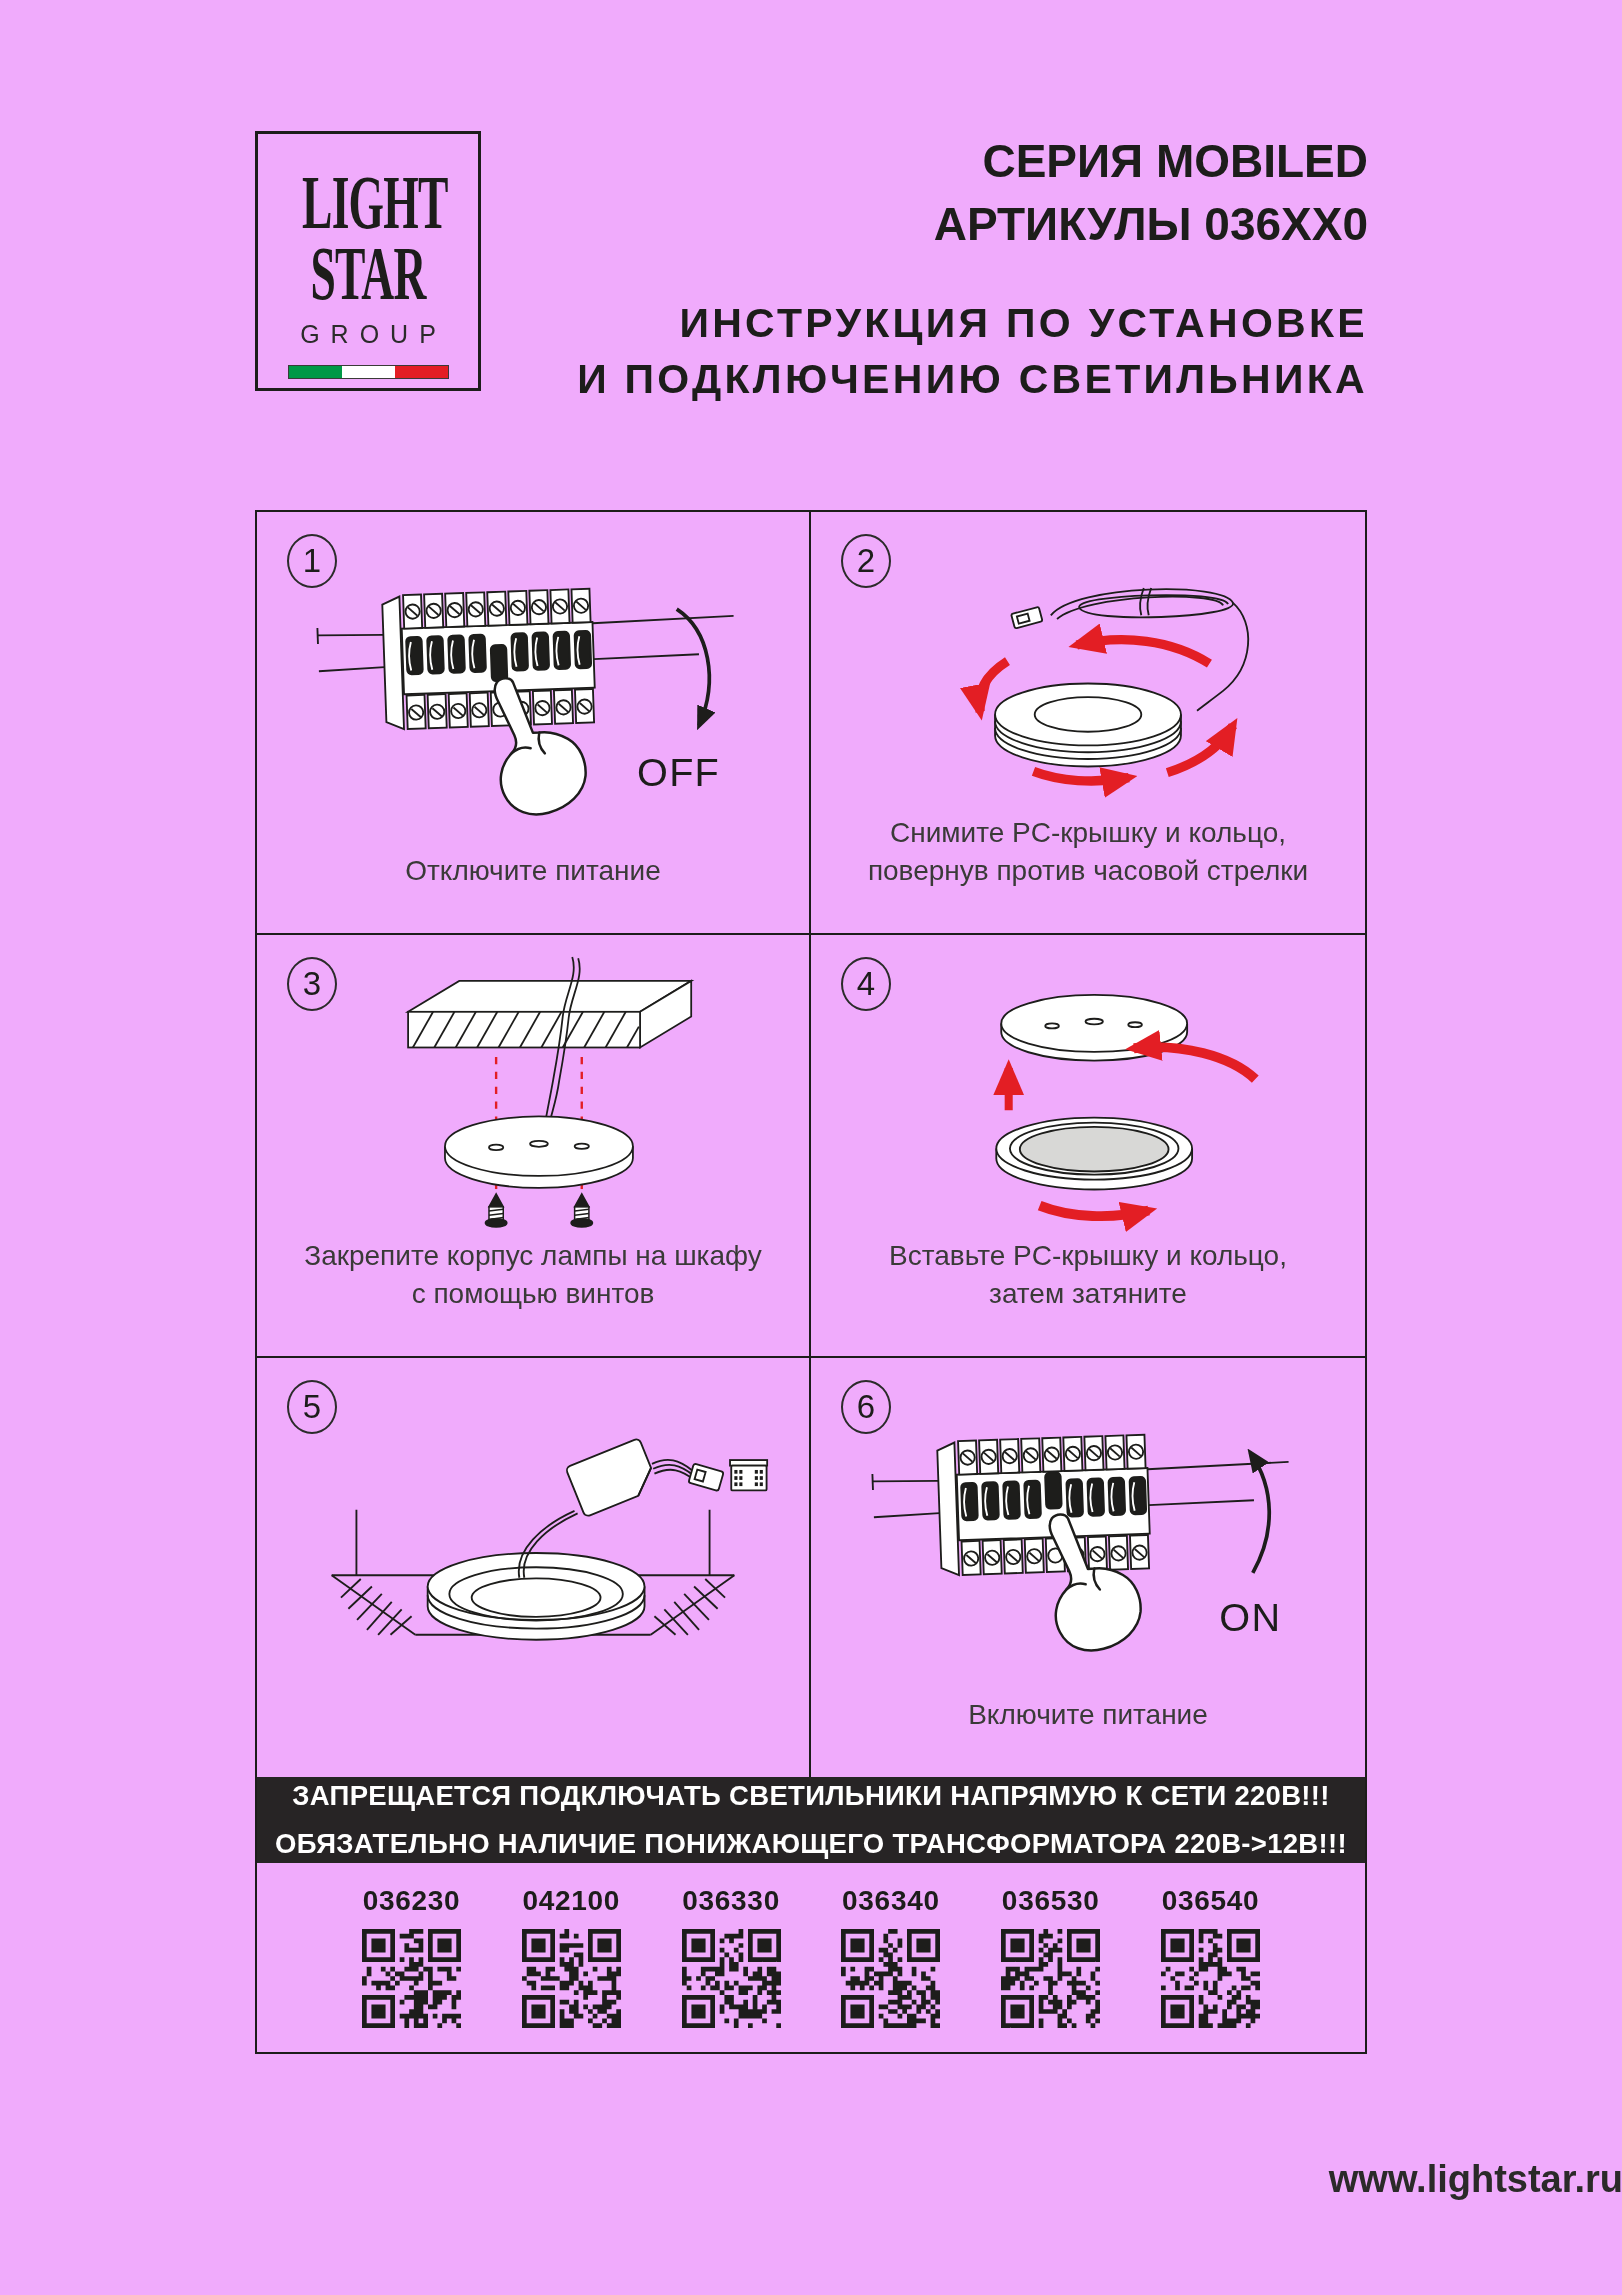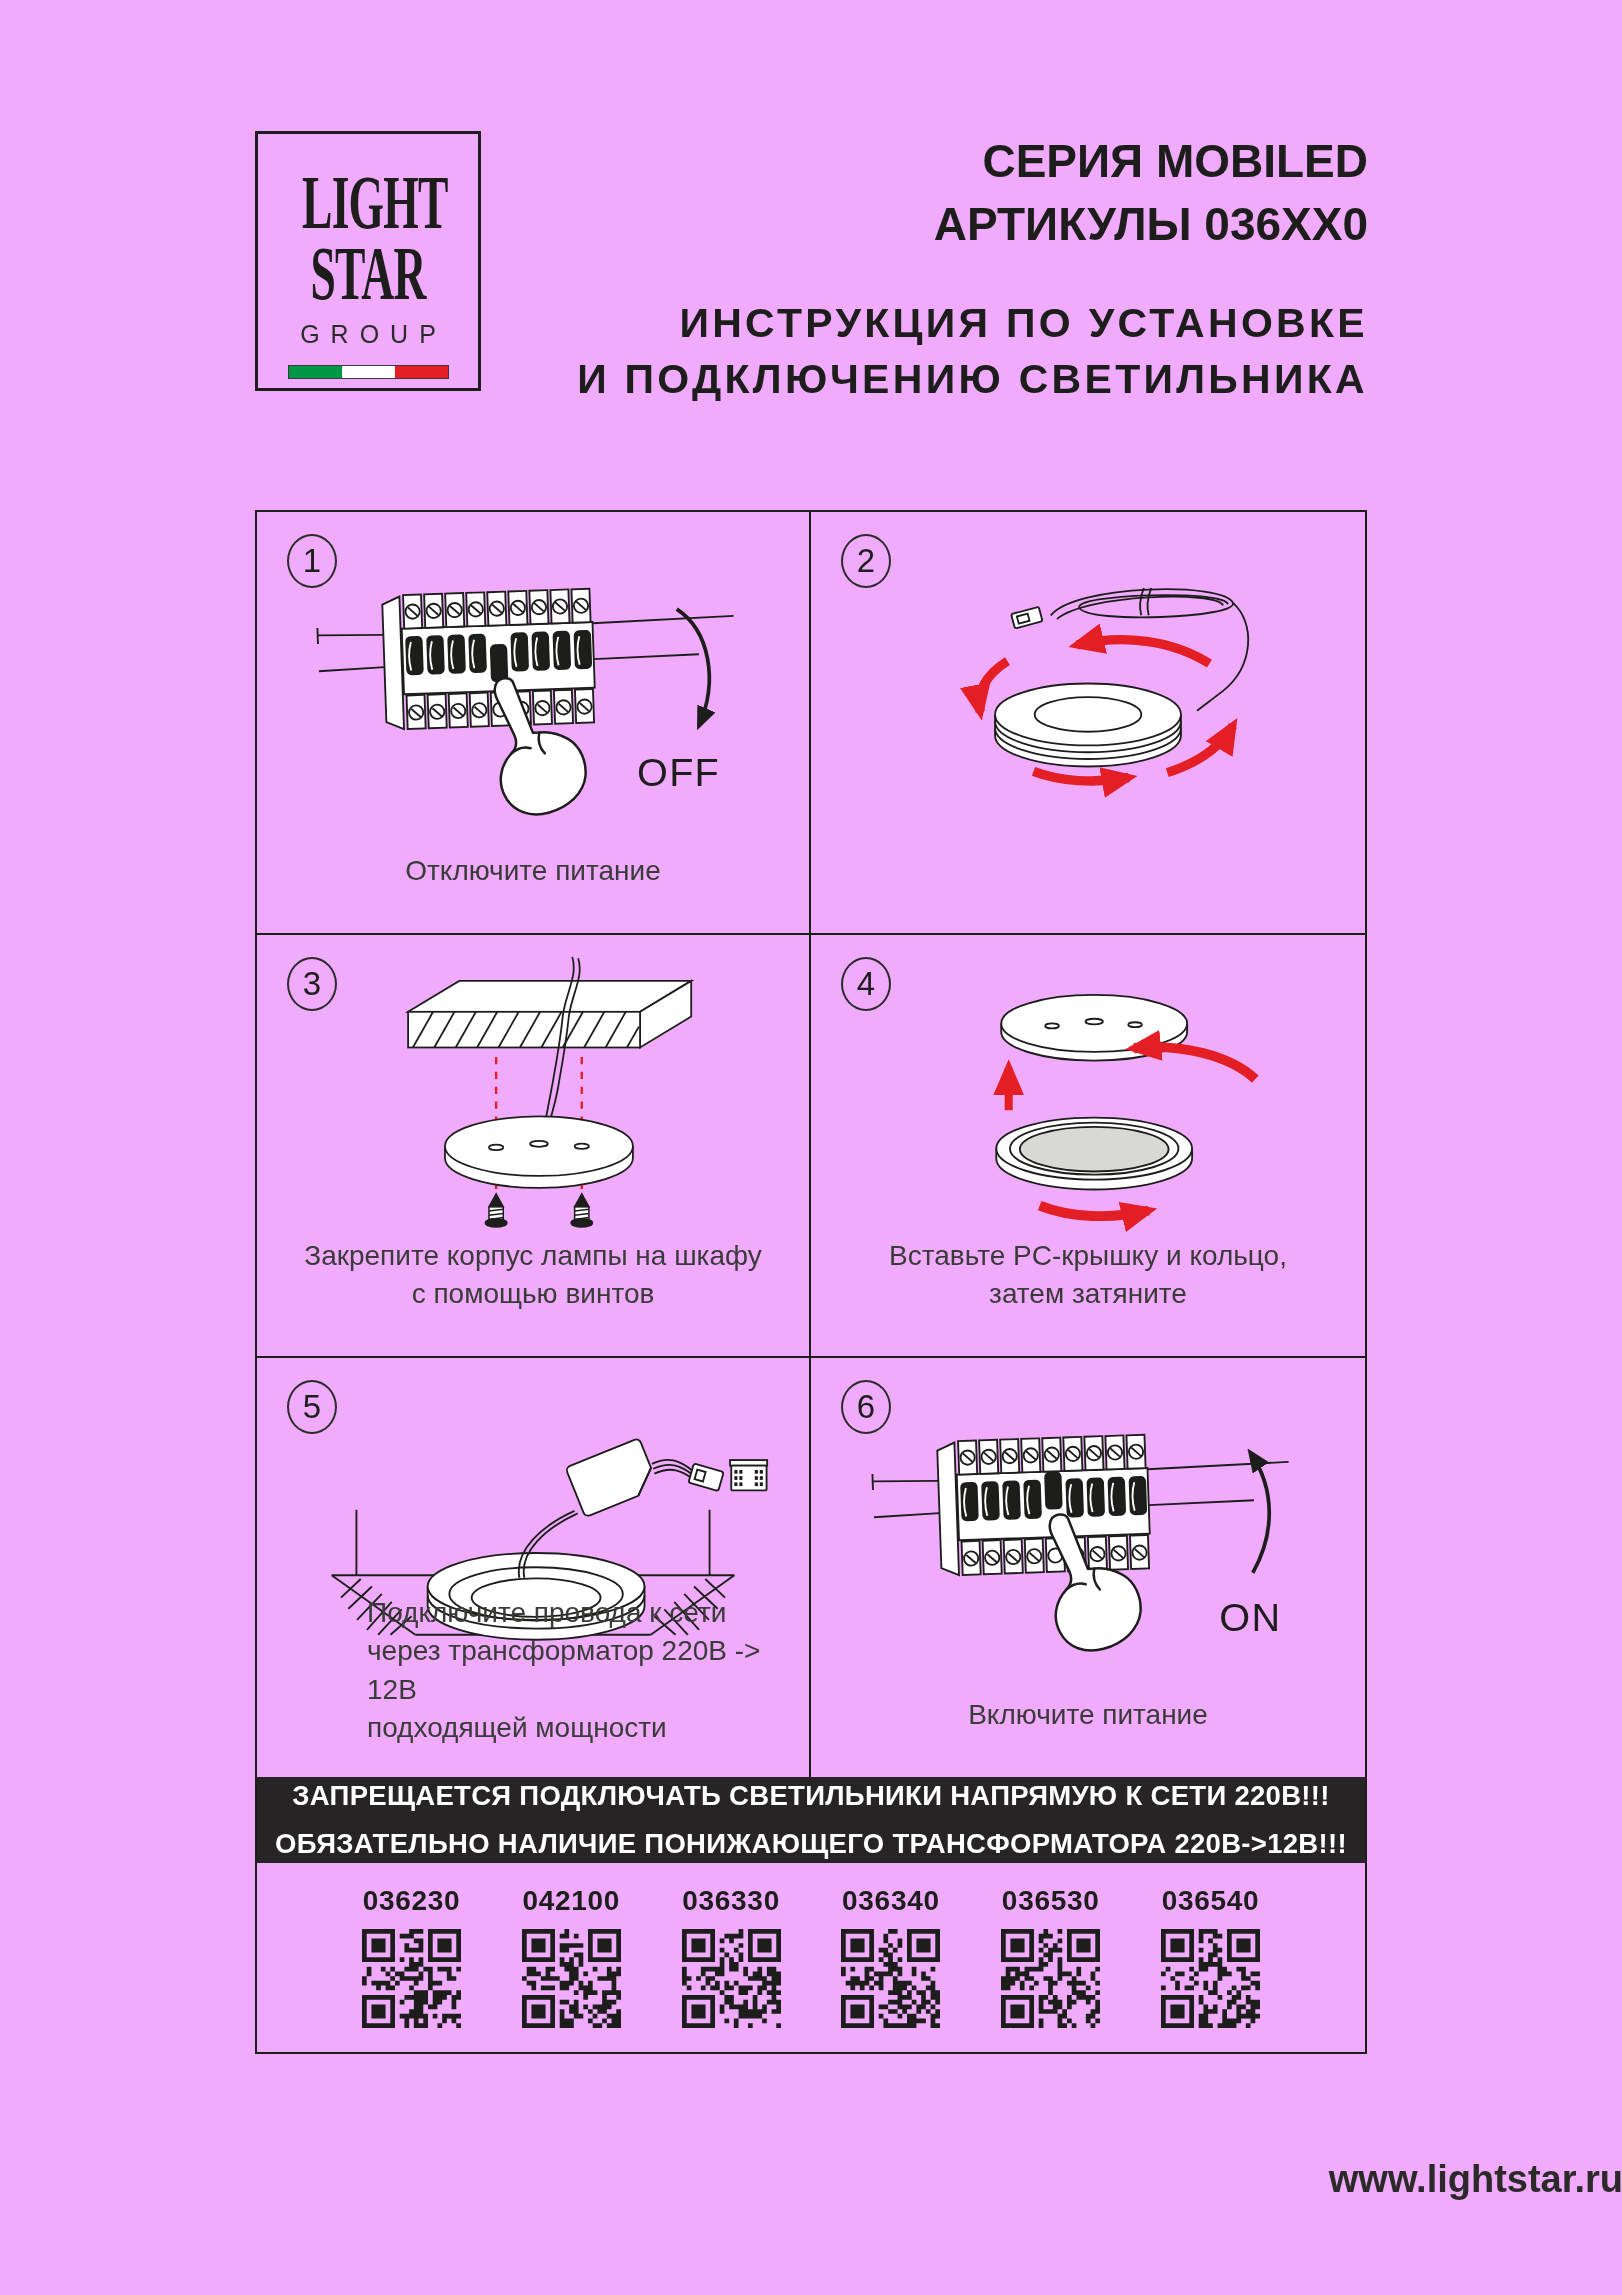"Снимите PC-крышку и кольцо," div.caption { html: none -> <div>Снимите PC-крышку и кольцо, повернув против часовой стрелки</div> }
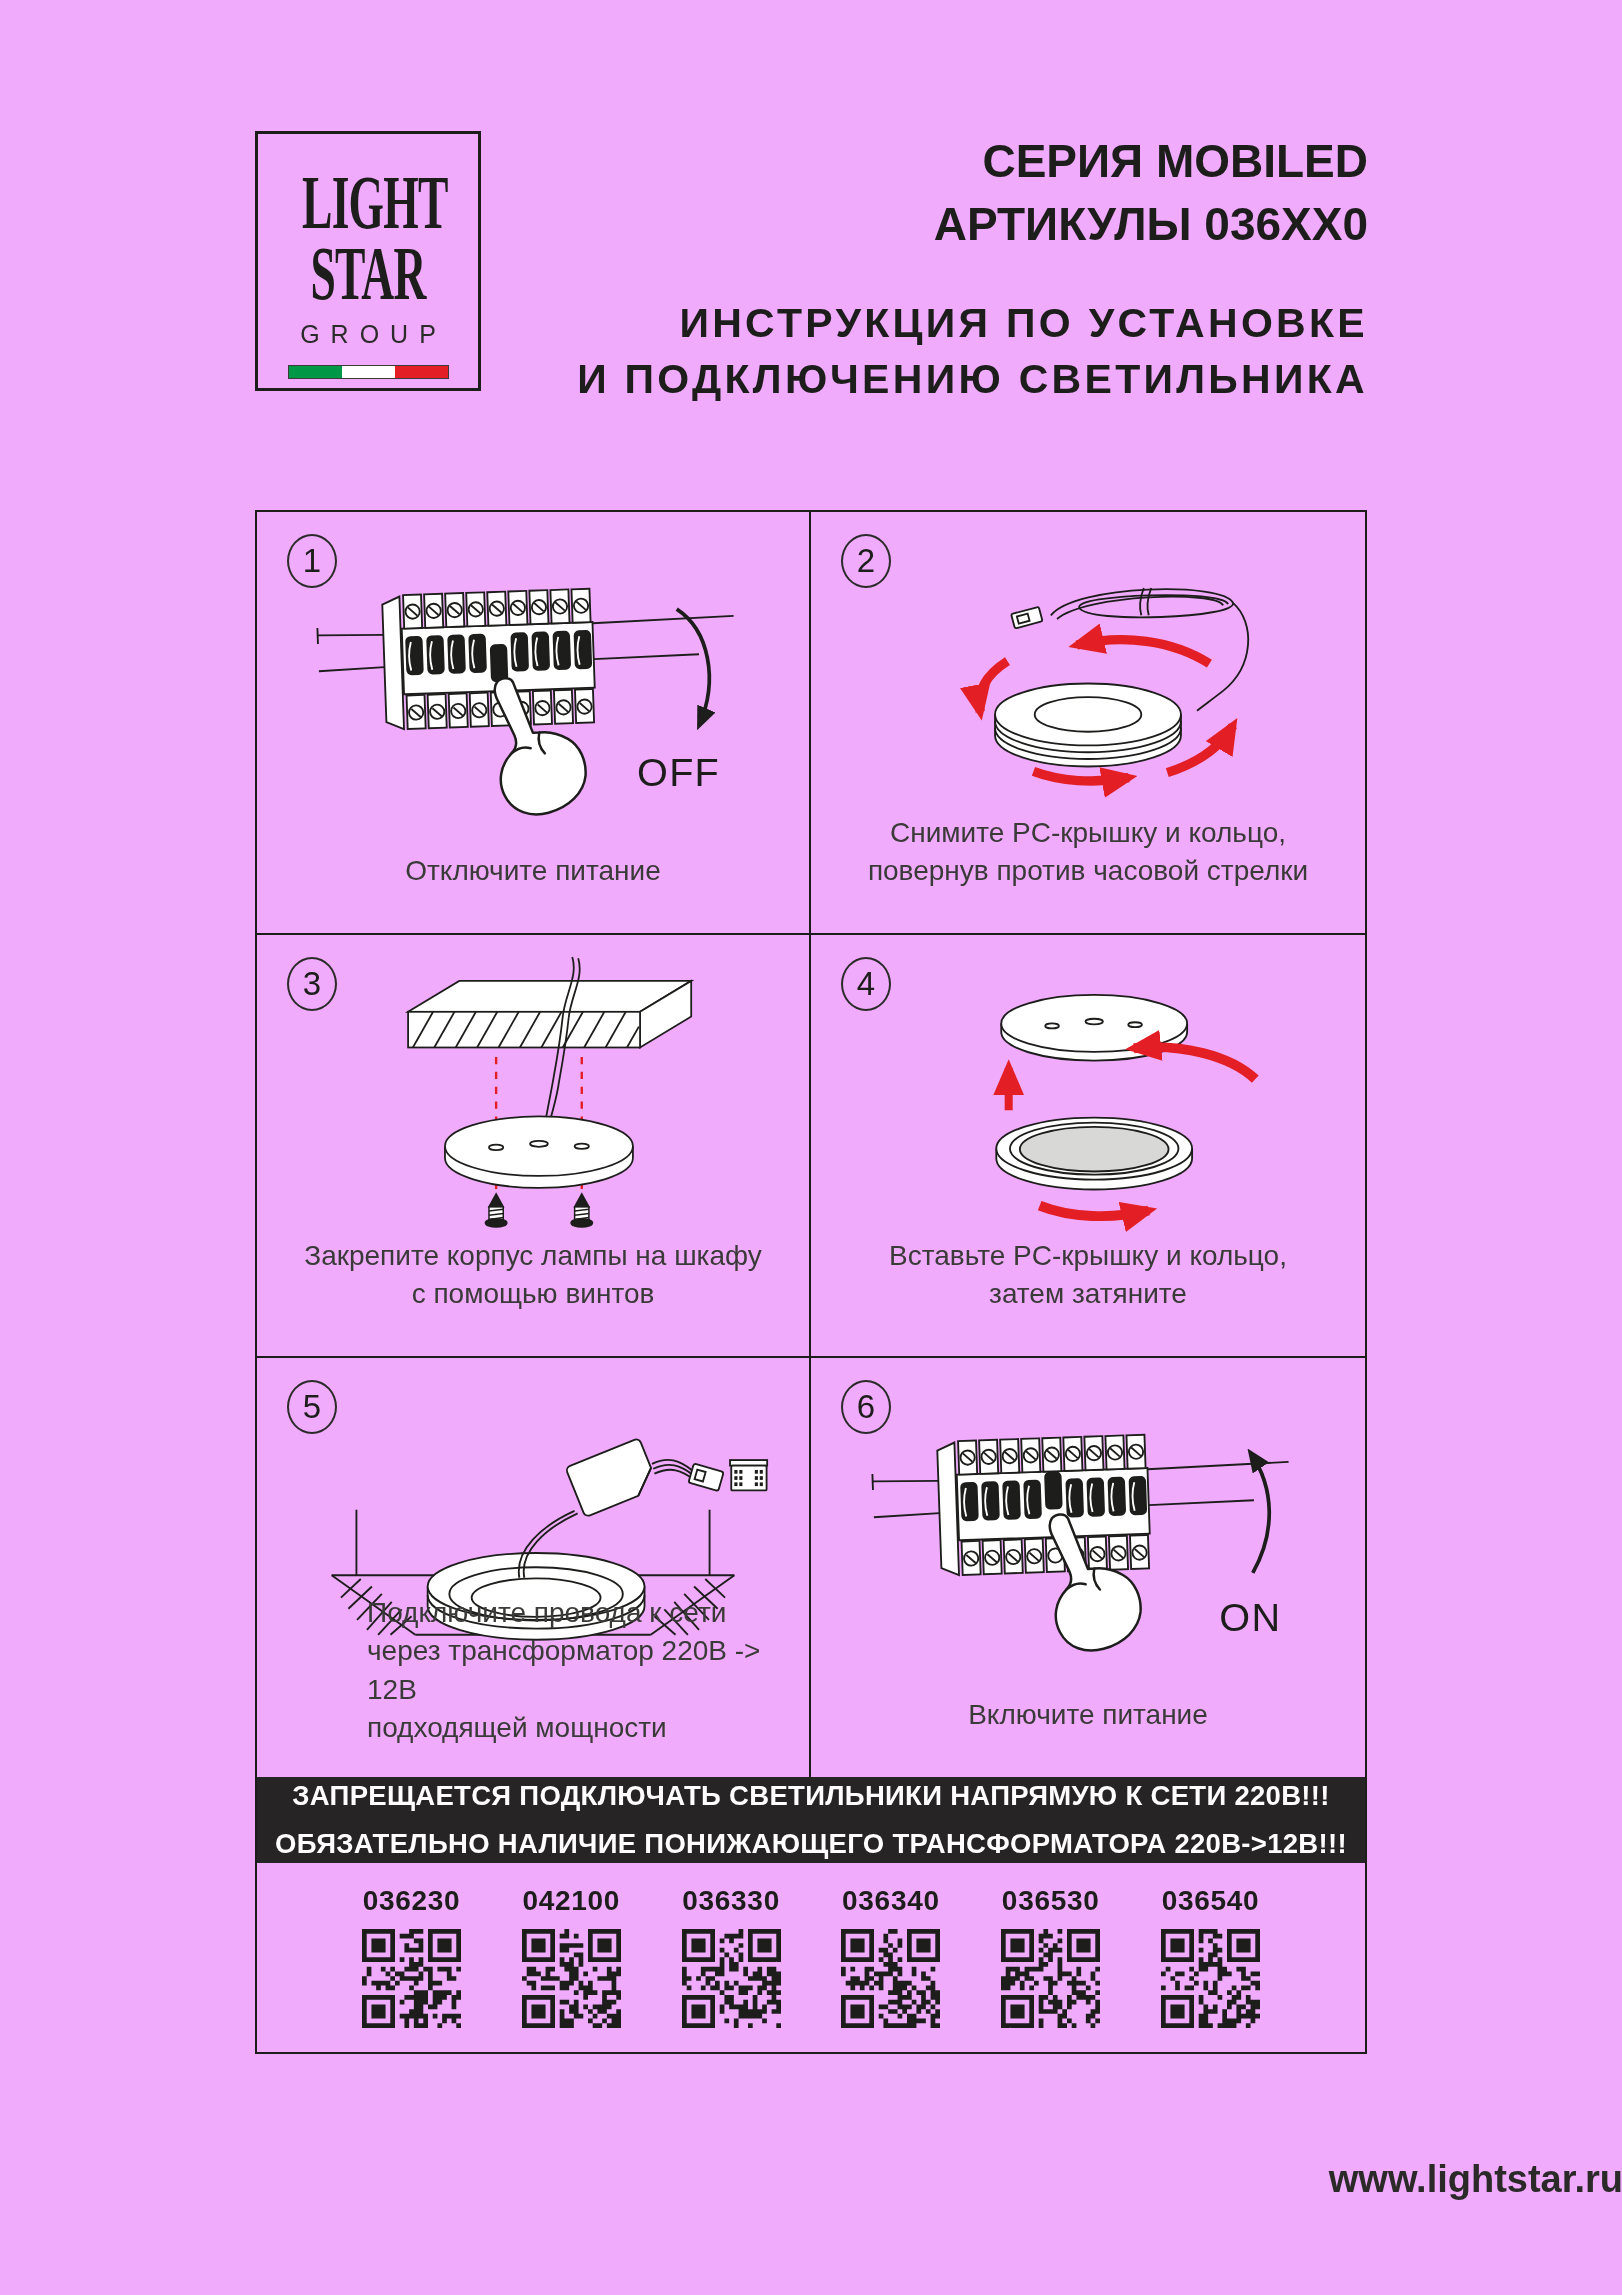"Подключите провода к сети" div.caption { html: <div>Подключите провода к сети через трансформатор 220В -&gt; 12В подходящей мощности</div> -> none }
